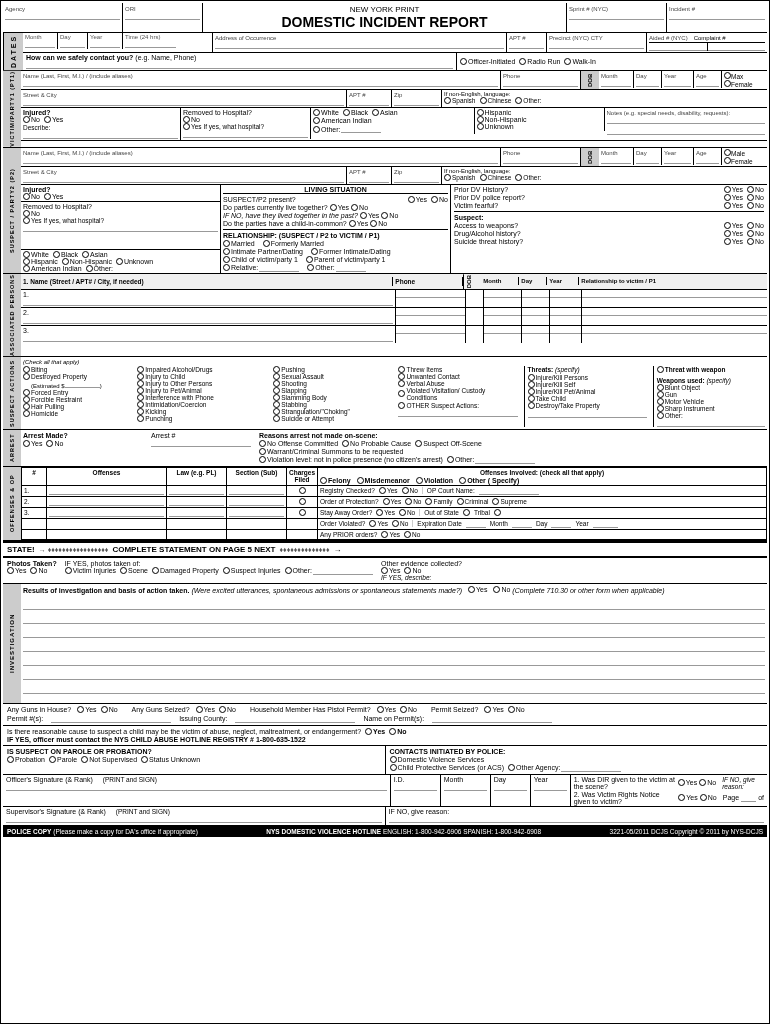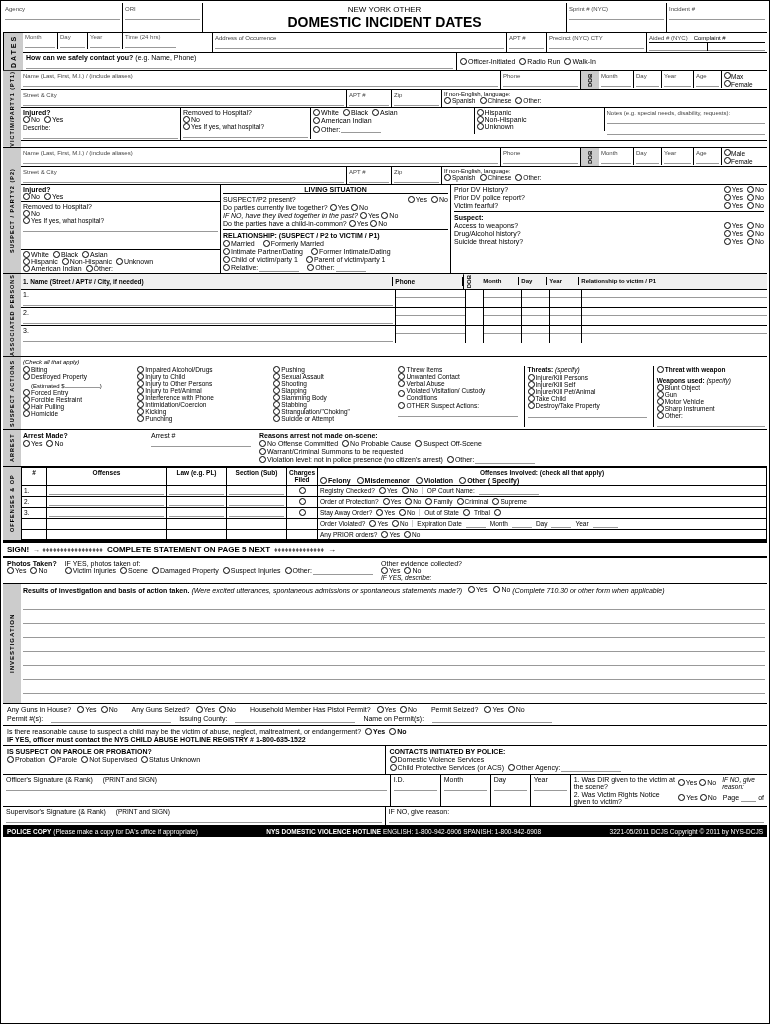"NEW YORK OTHER" div.state-name { text: OTHER -> PRINT }
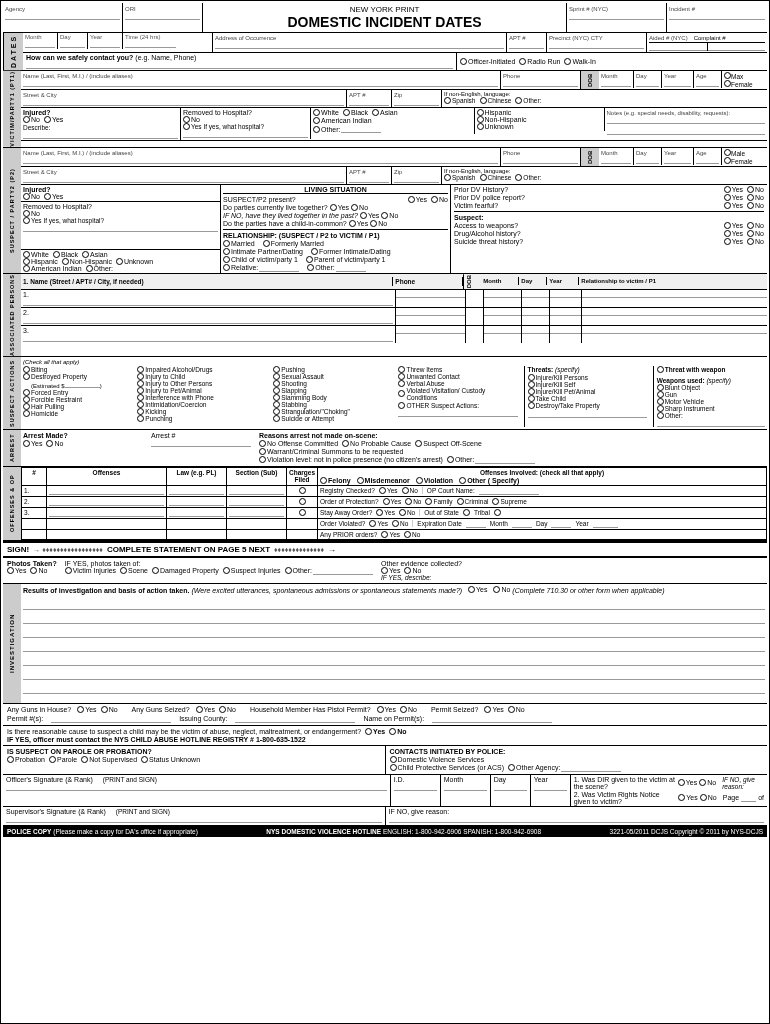"DOMESTIC INCIDENT DATES" div.report-title { text: DATES -> REPORT }
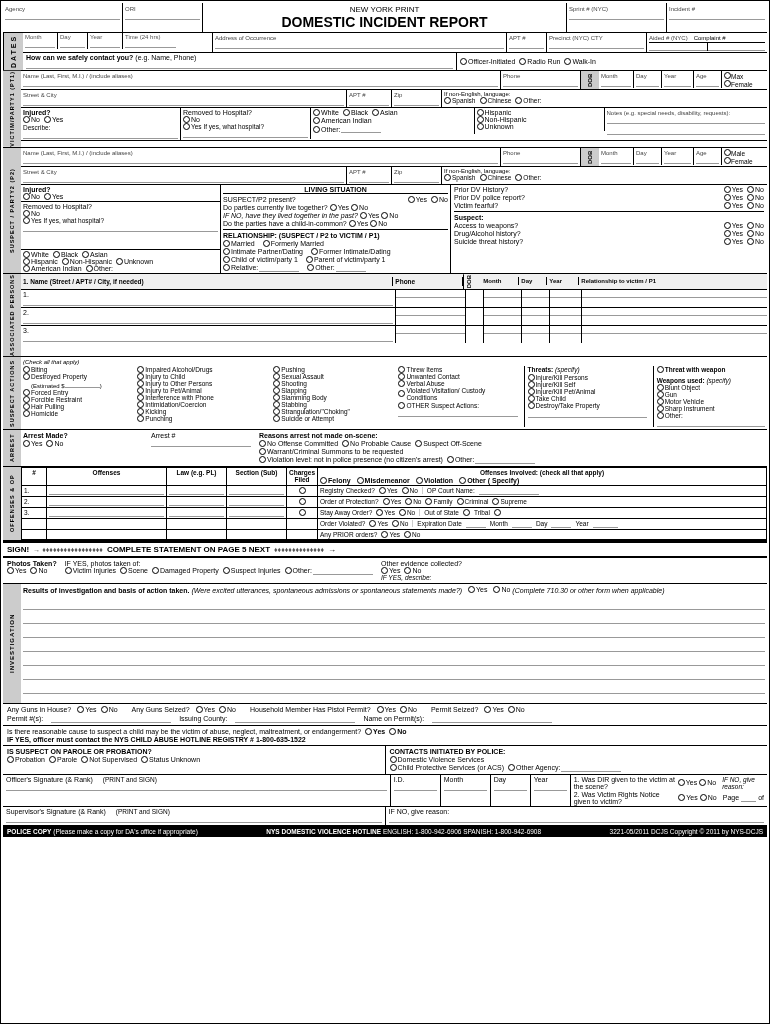"SIGN!" span.bold-text { text: SIGN -> STATE }
